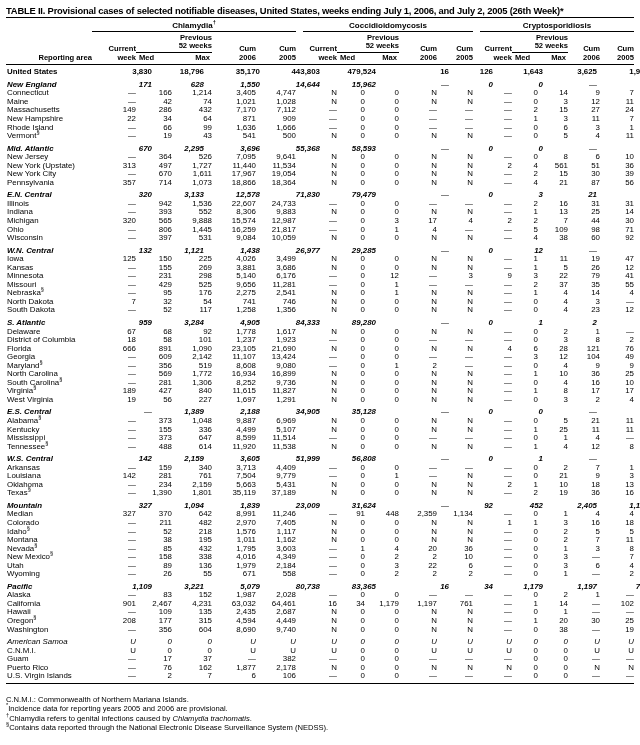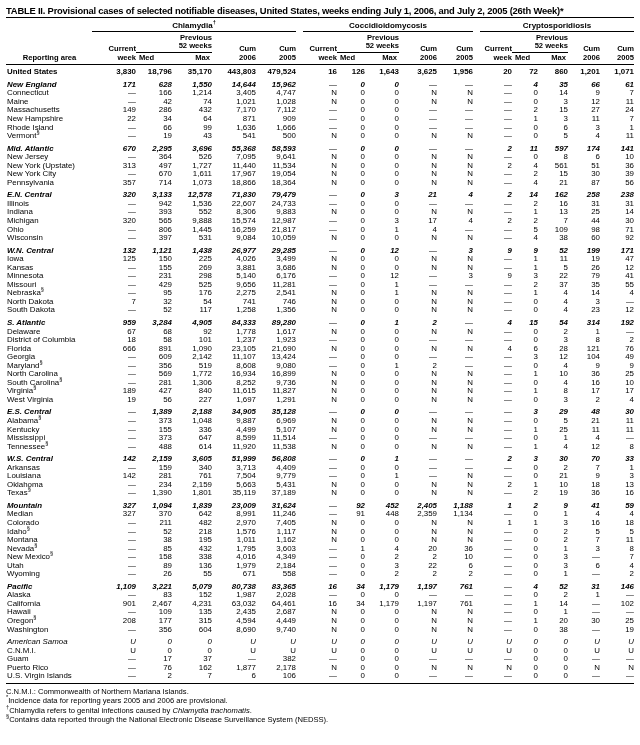"Reporting area" .harea { text-align: center -> right }
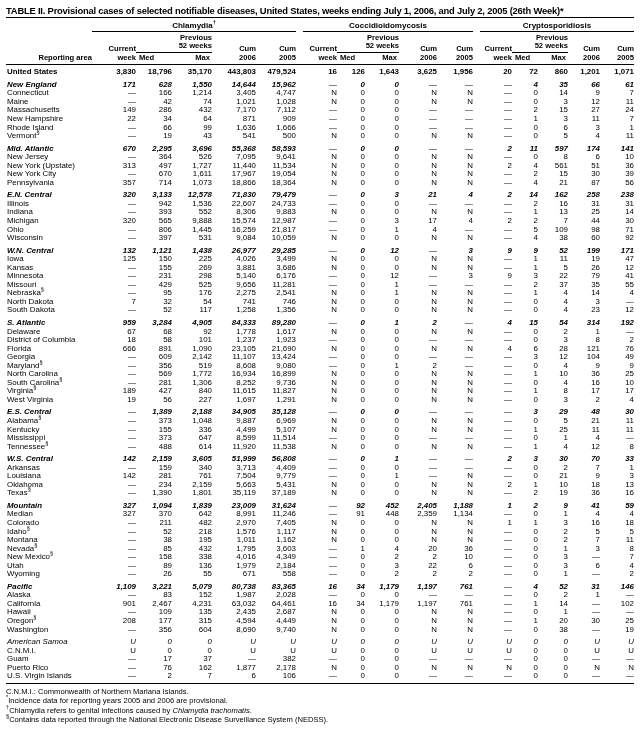"United States" .row.bold { gap: none -> 16px }
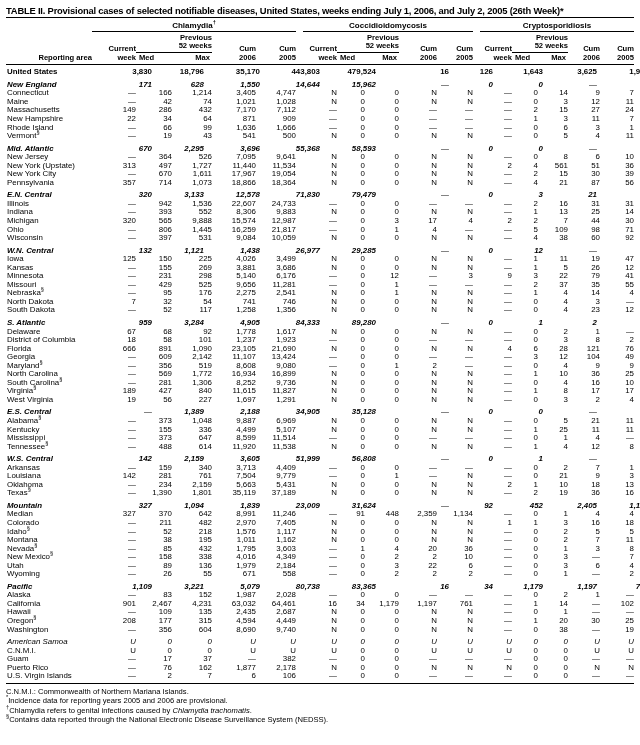"C.N.M.I.: Commonwealth of Northern" .footnotes { margin-top: 3px -> 11px }
